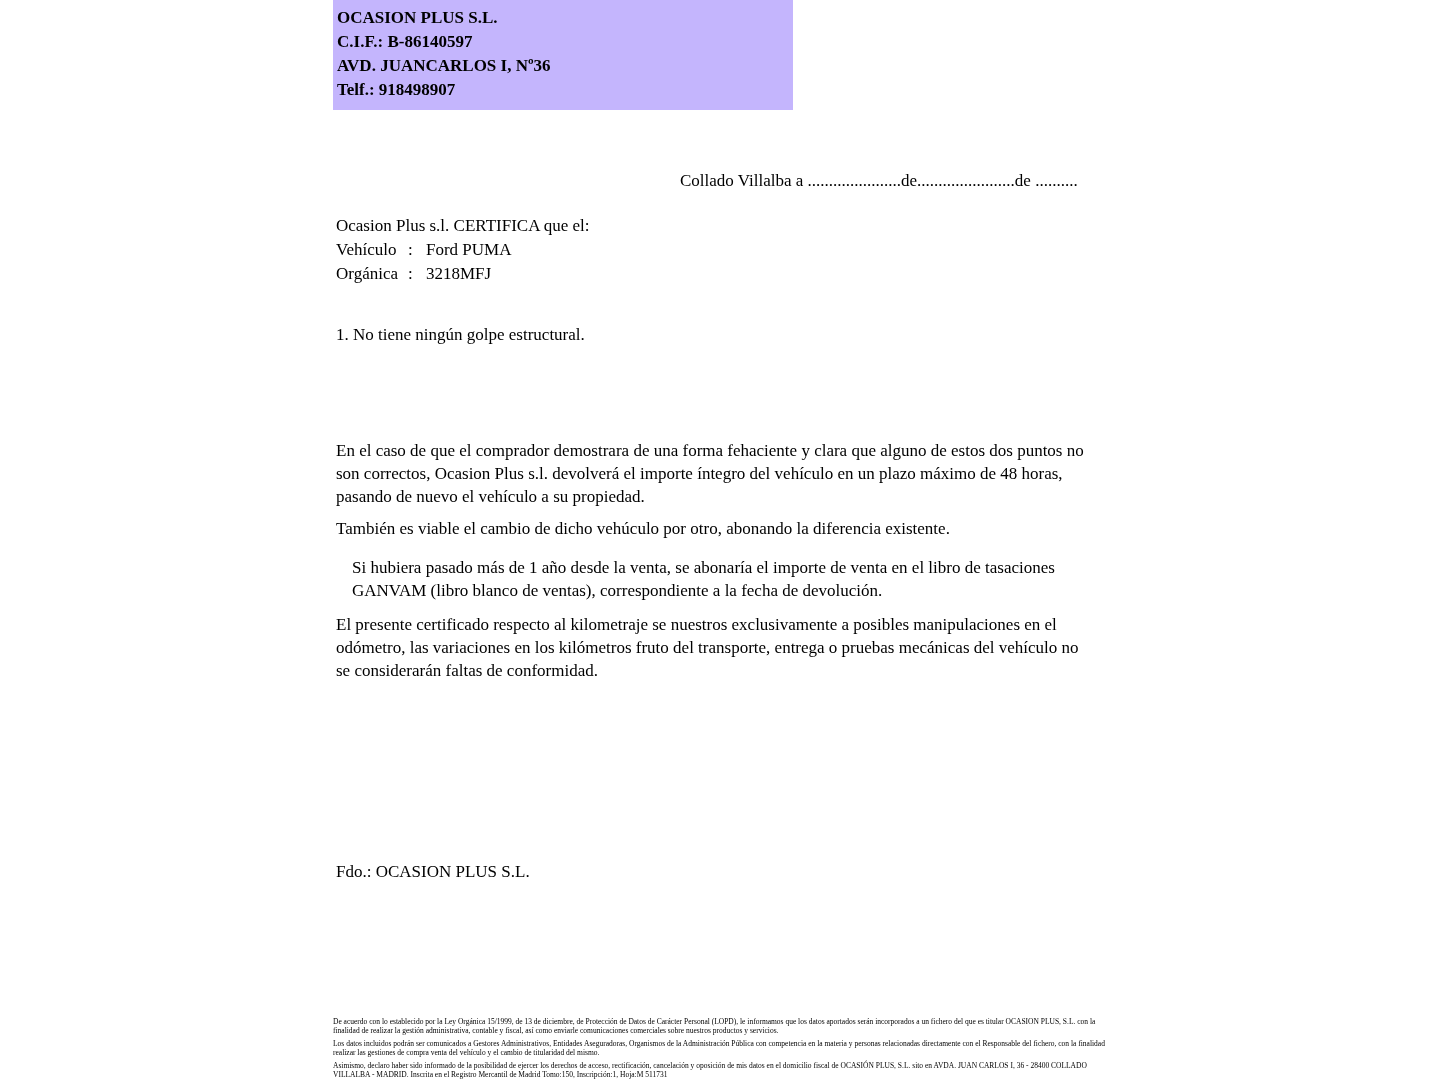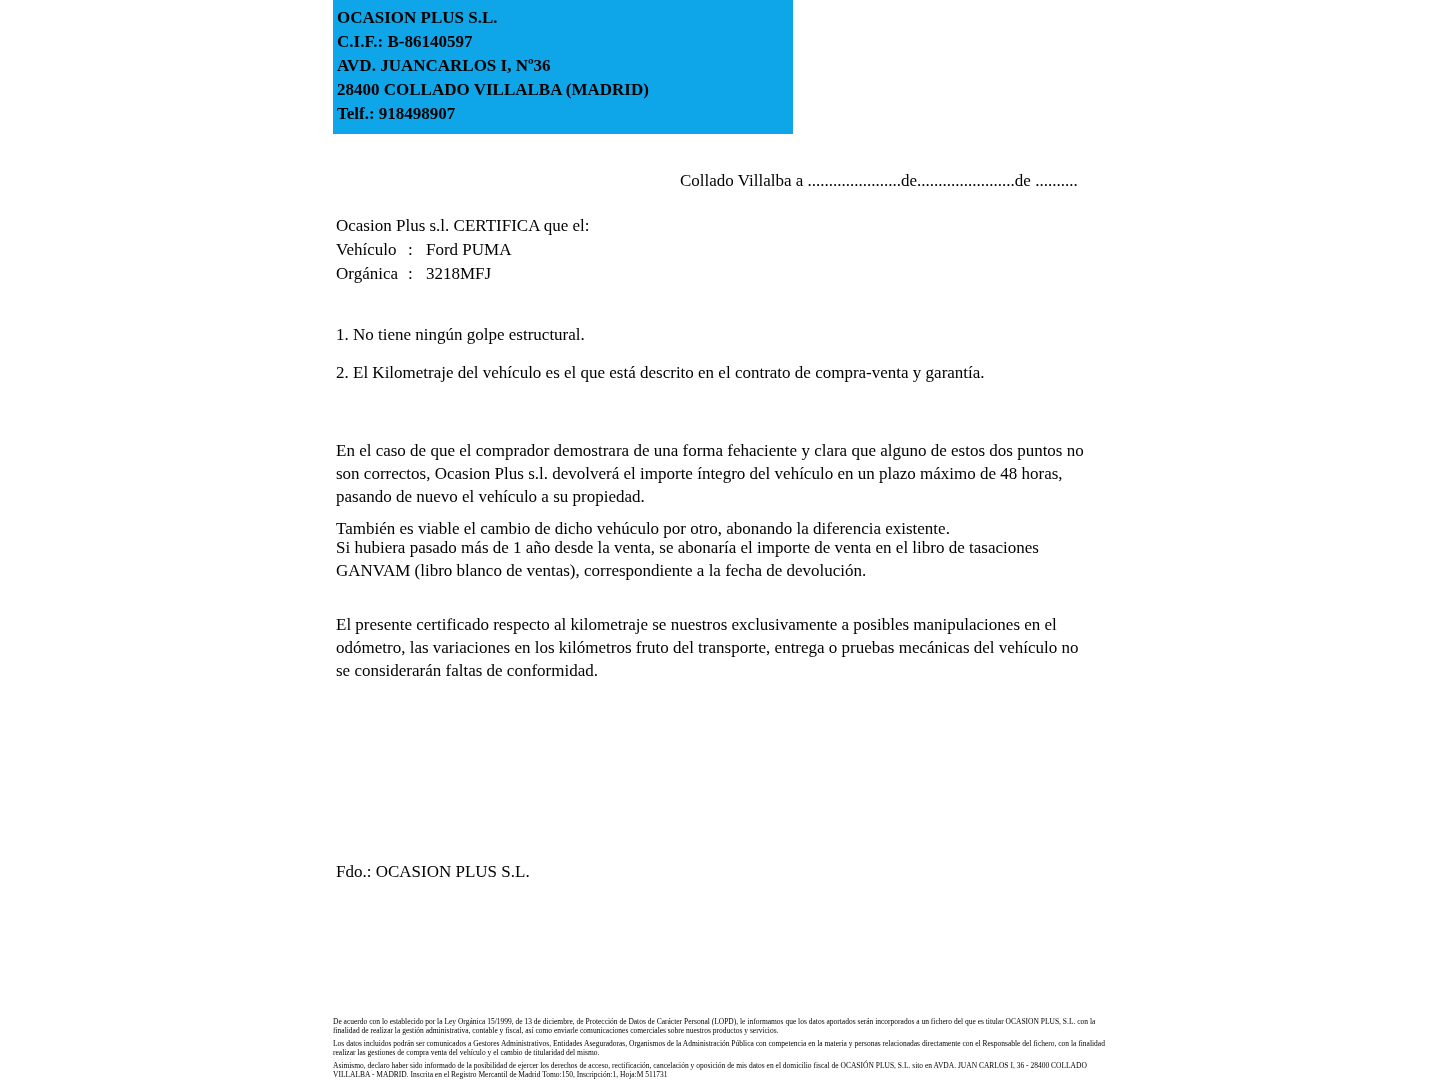"OCASION PLUS S.L." .letterhead { background: #0ea5e9 -> #c4b5fd }
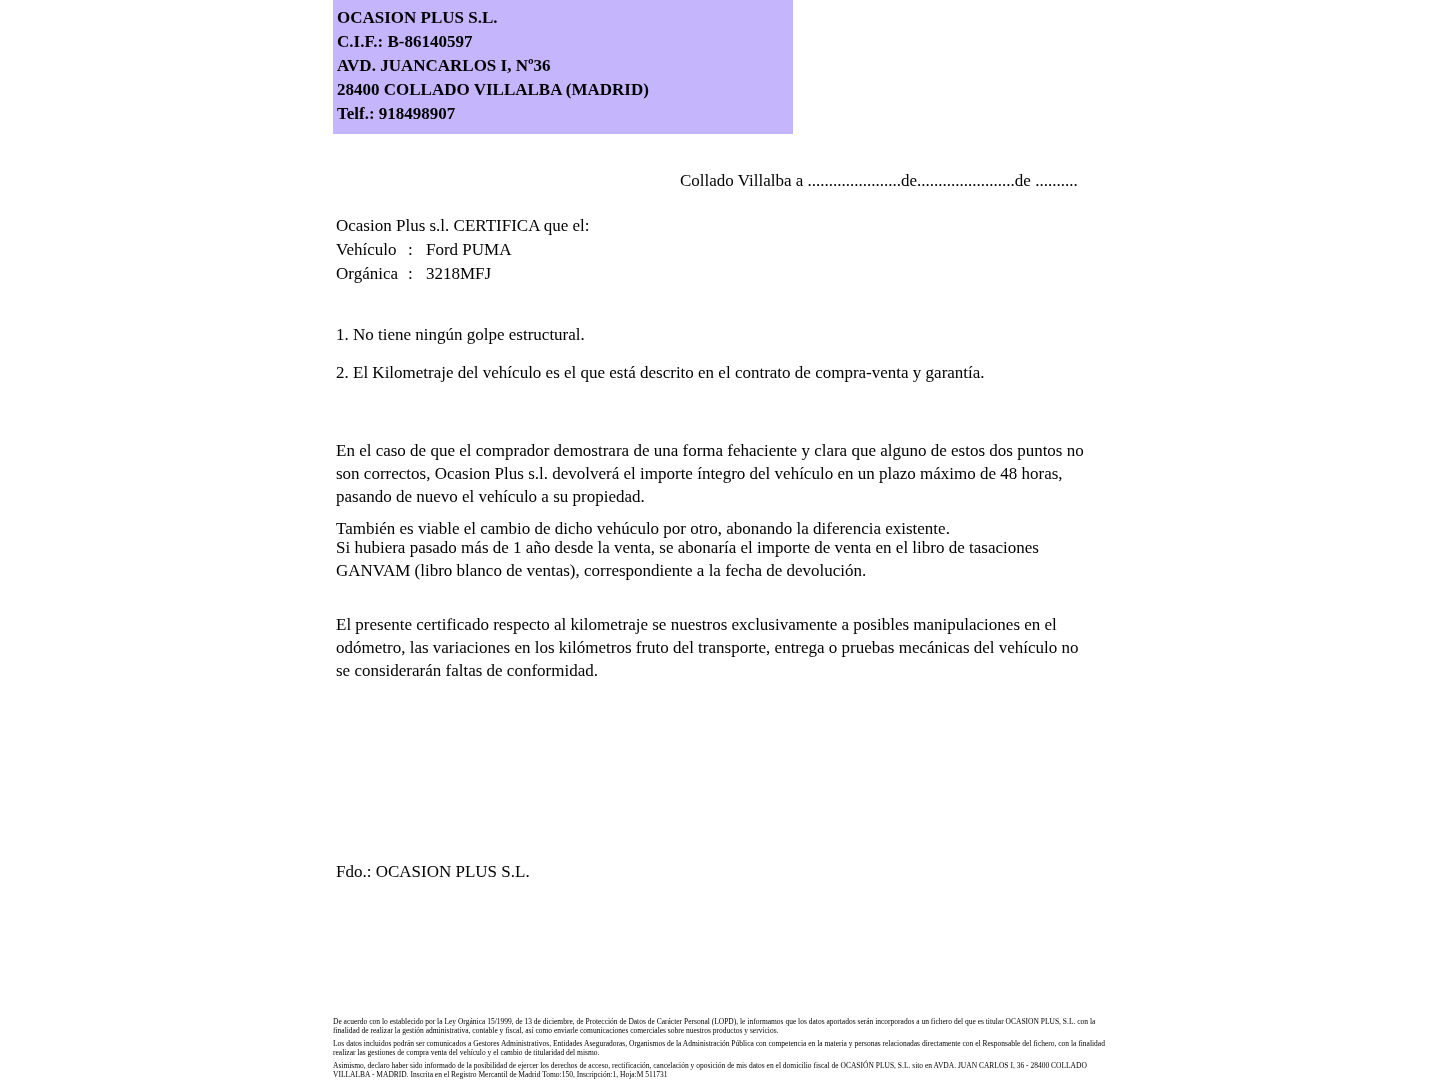"28400 COLLADO VILLALBA (MADRID)" div { html: <div>28400 COLLADO VILLALBA (MADRID)</div> -> none }
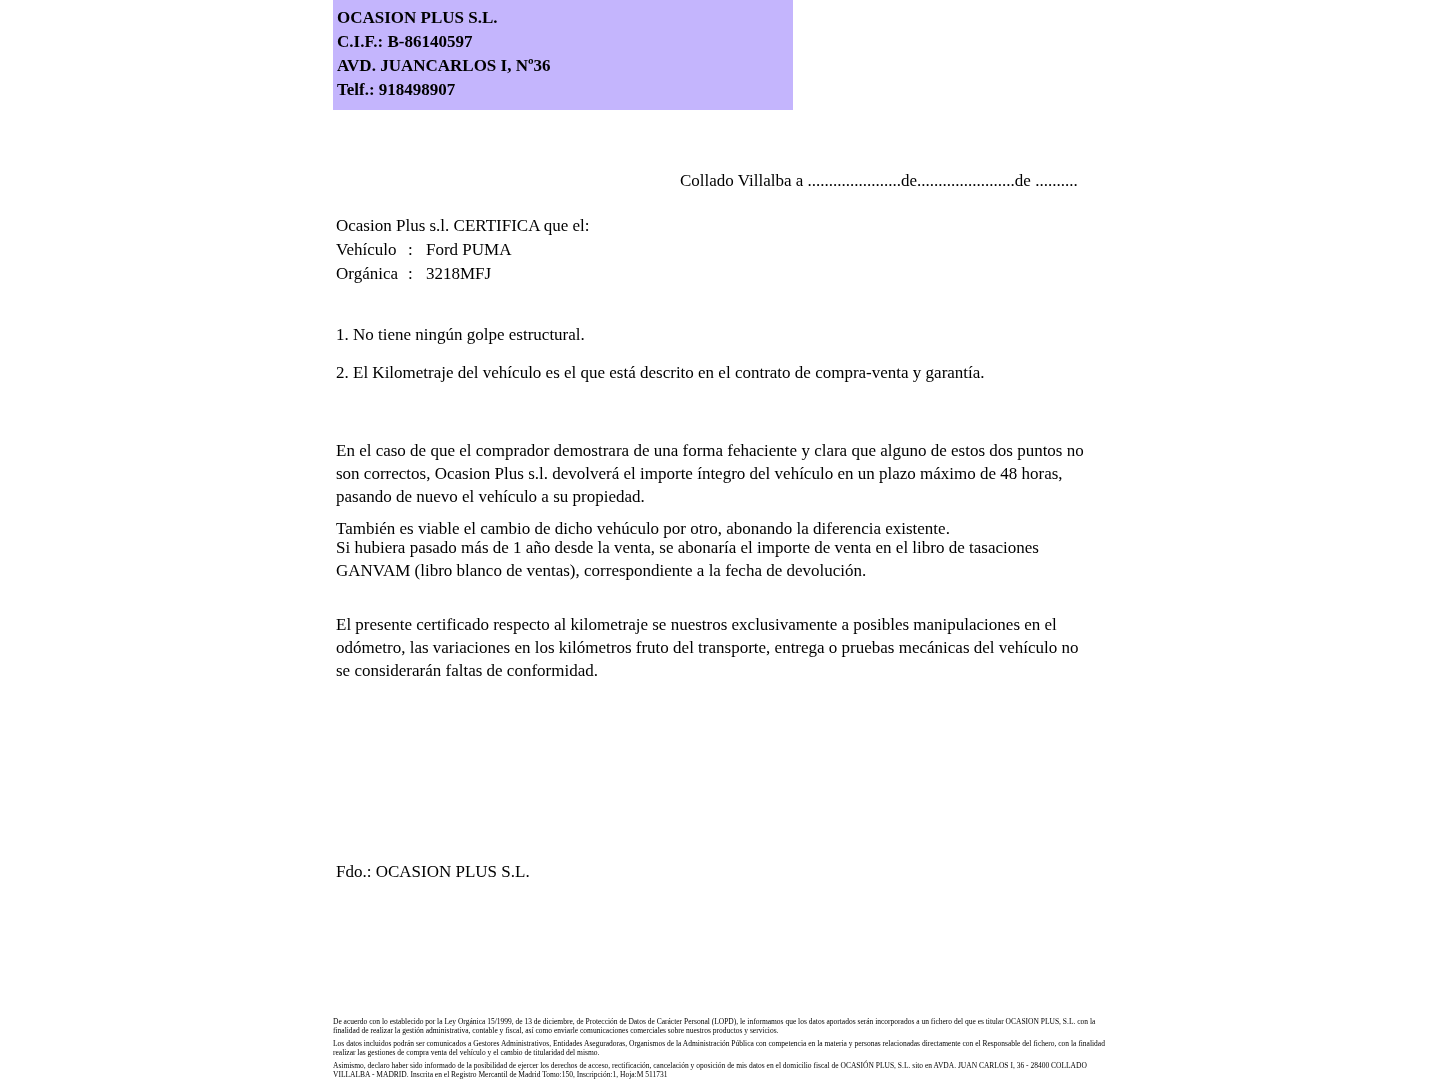"2. El Kilometraje del vehículo" div.point { html: <div>2. El Kilometraje del vehículo es el que está descrito en el contrato de compra-venta y garantía.</div> -> none }
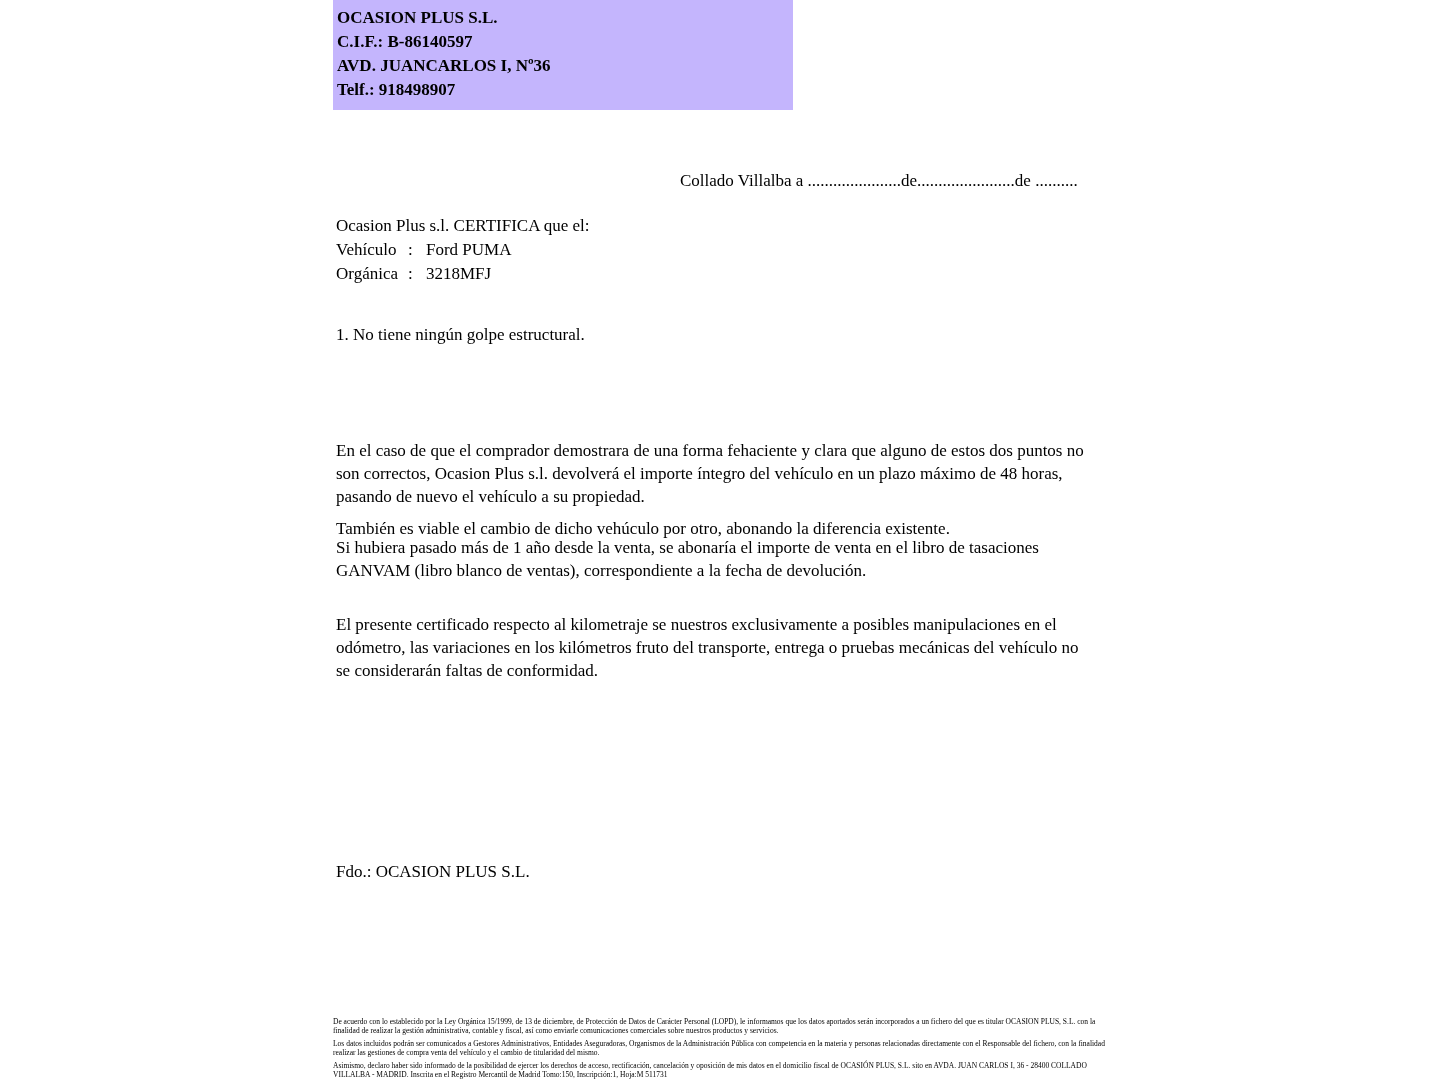"Si hubiera pasado más de" .para.c { margin-left: none -> 16px; top: 536px -> 556px }
